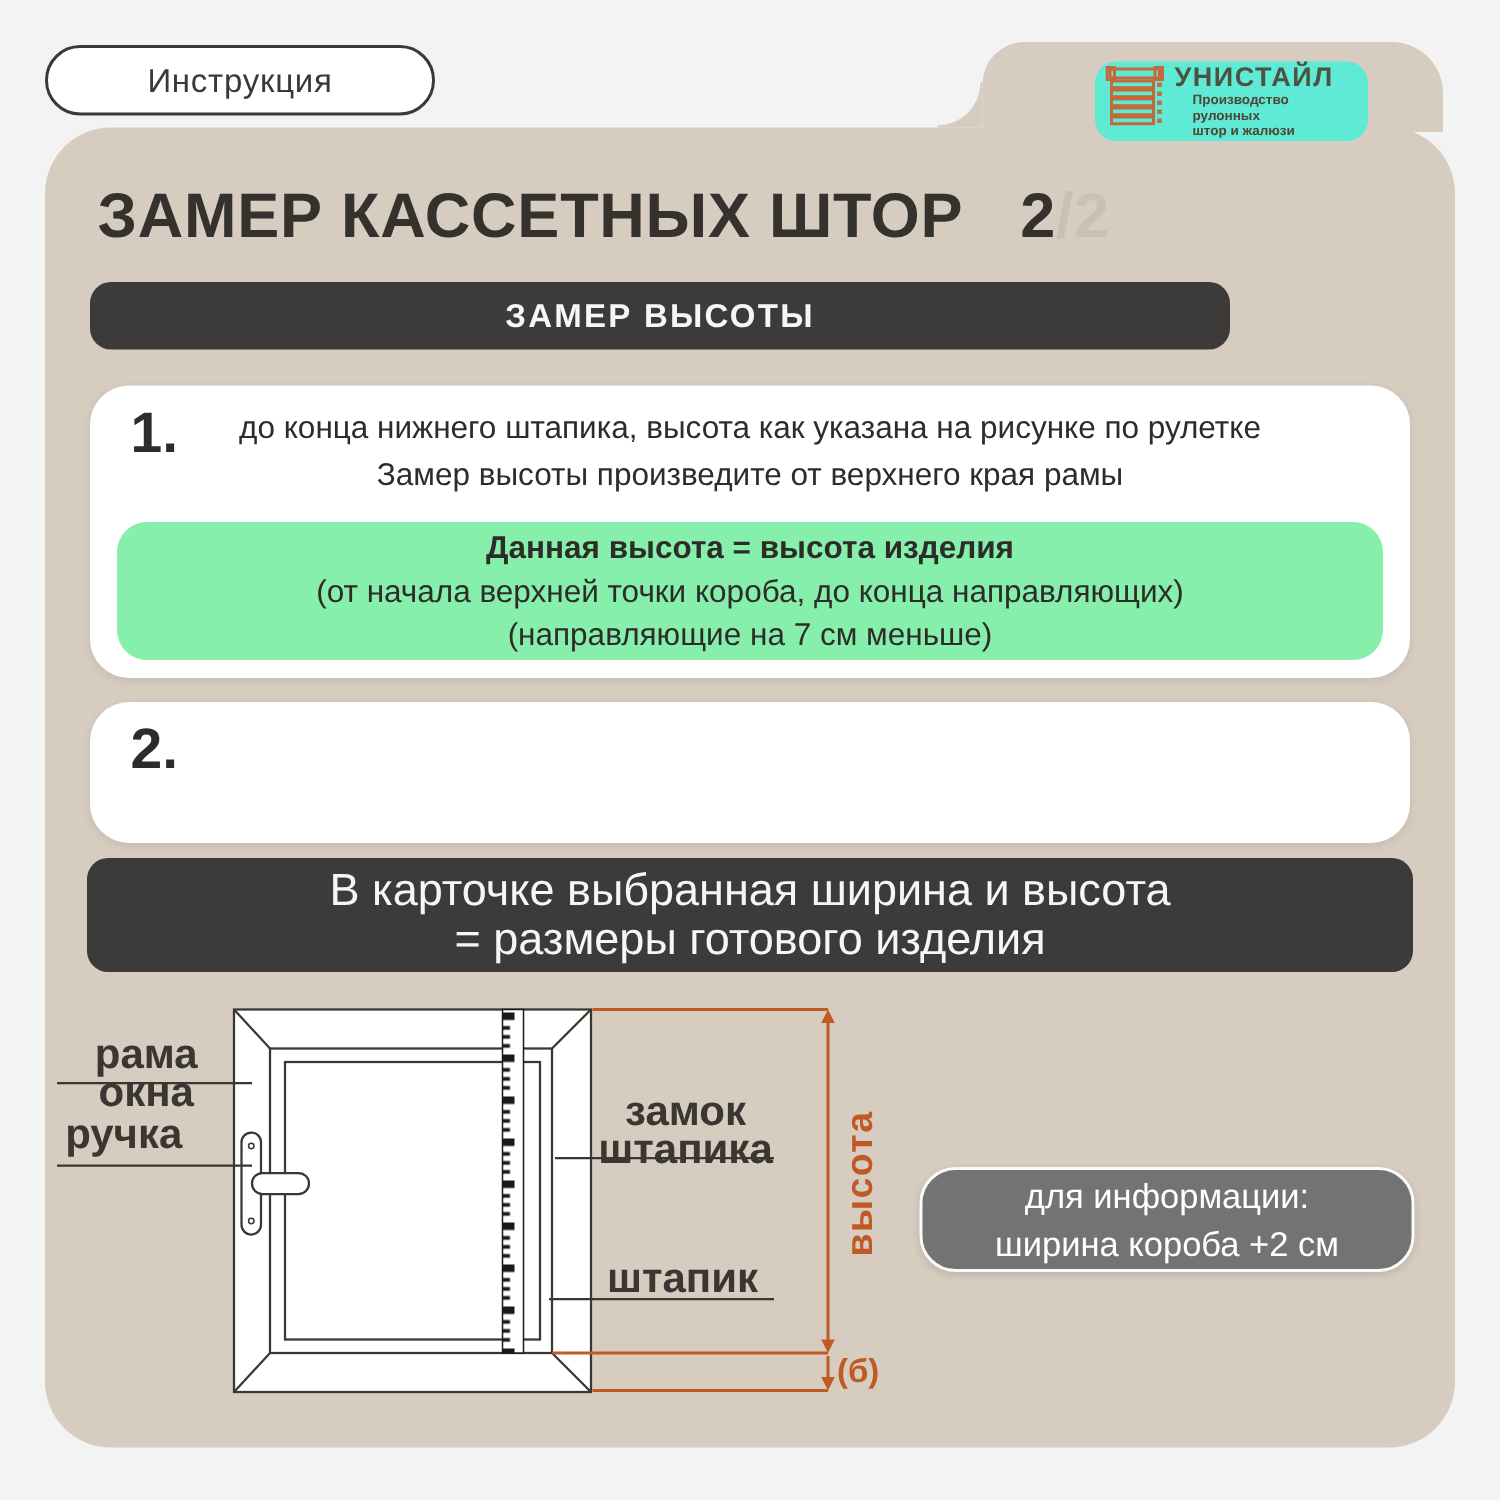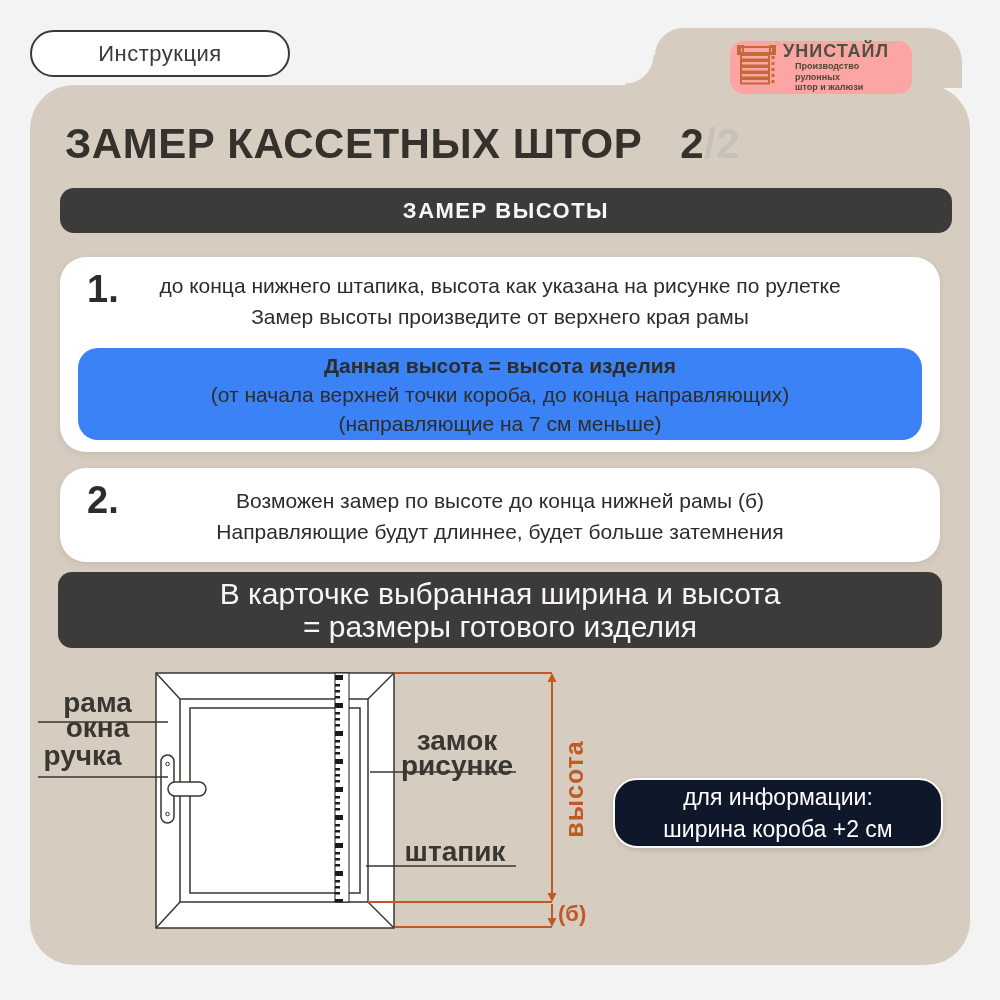"УНИСТАЙЛ" .logo { background: #fca5a5 -> #5eead4 }
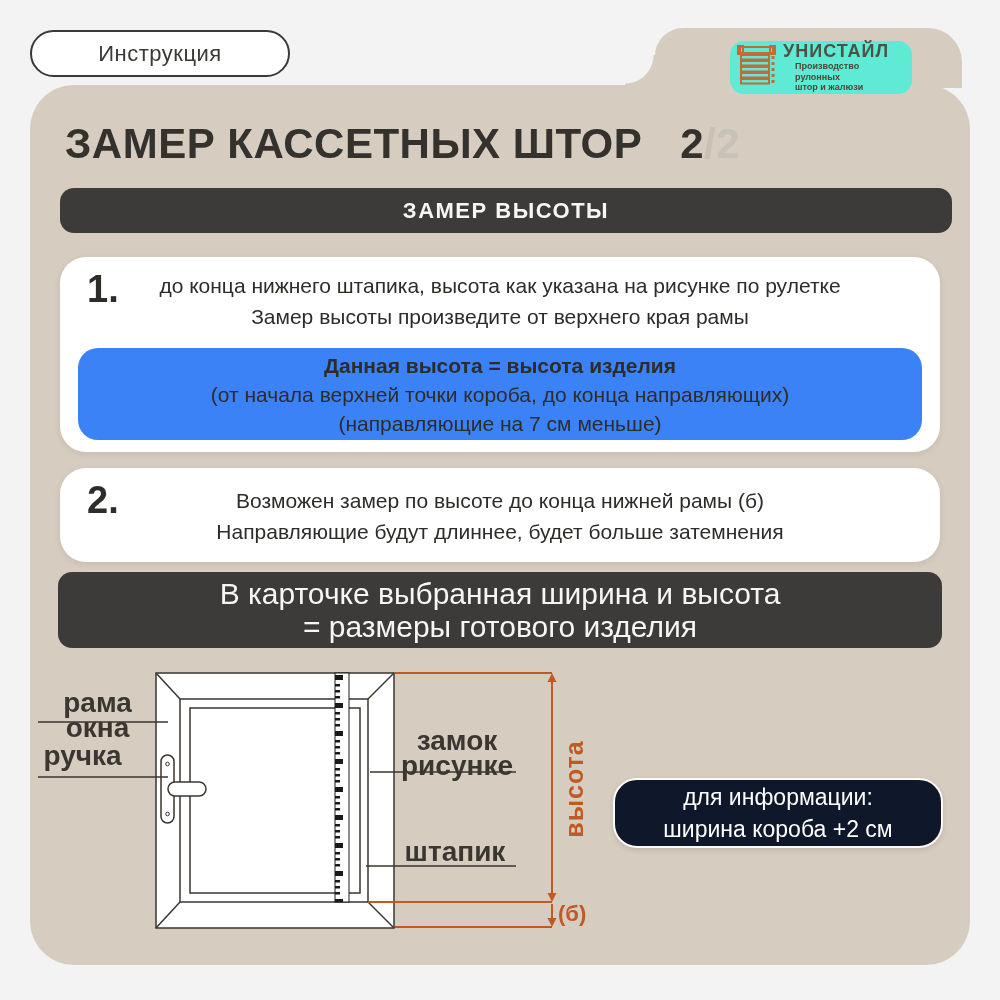"ЗАМЕР ВЫСОТЫ" .bar-height { width: 892px -> 760px }
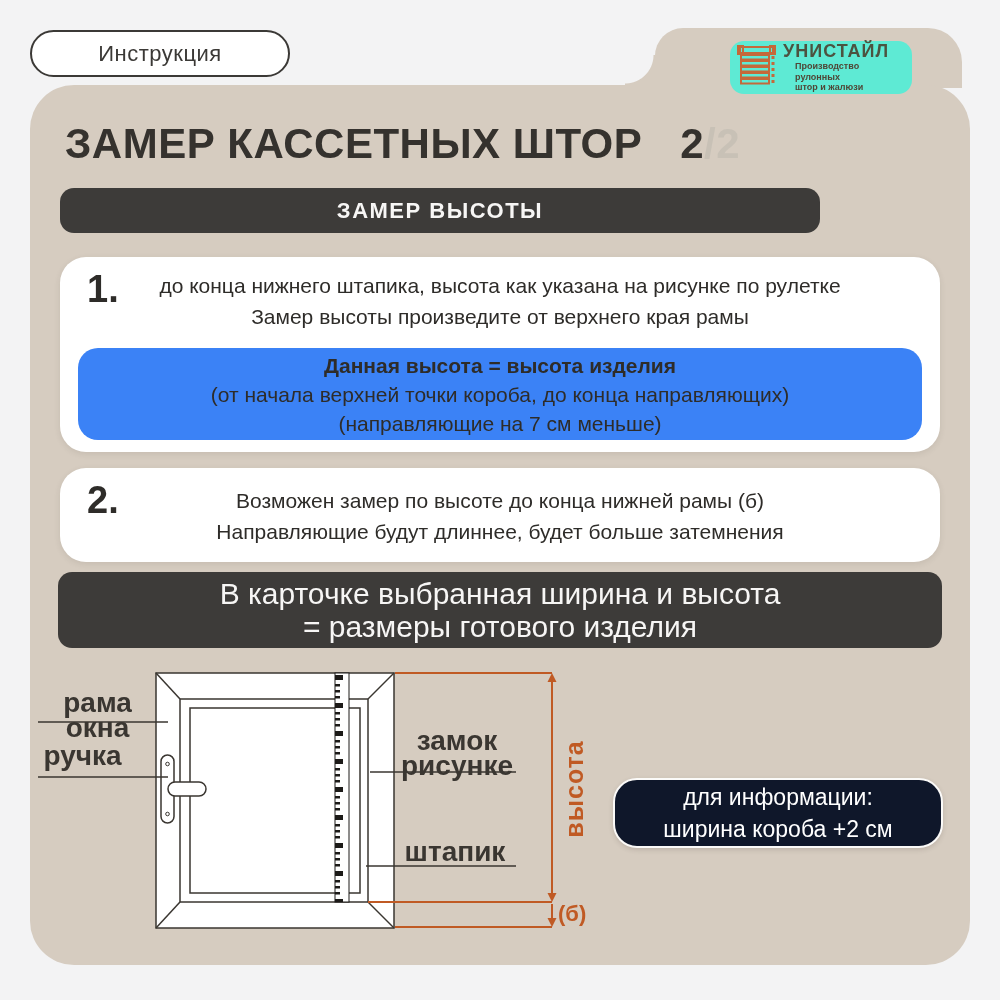"Данная высота = высота изделия" .note-box { background: #3b82f6 -> #86efac }
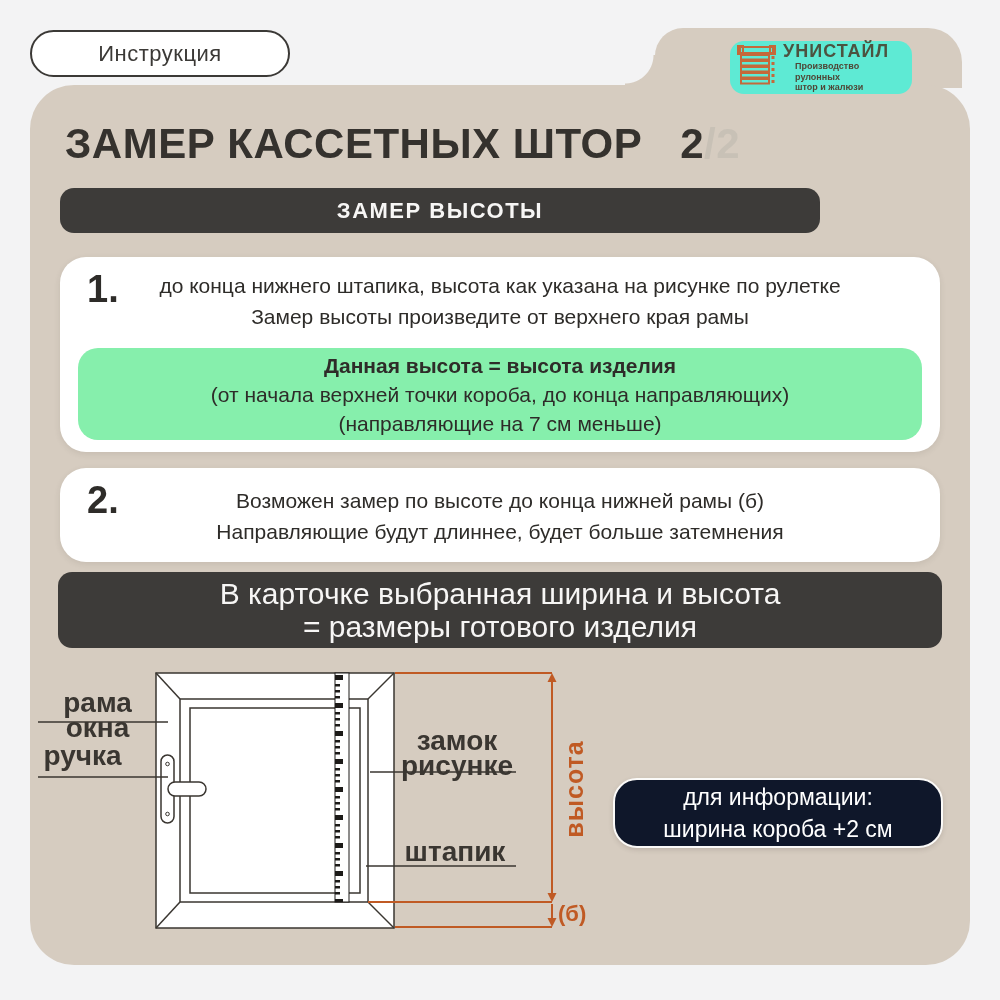"Возможен замер по высоте до" div.step-text { html: <div> <div>Возможен замер по высоте до конца нижней рамы (б)</div> <div>Направляющие будут длиннее, будет больше затемнения</div> </div> -> none }
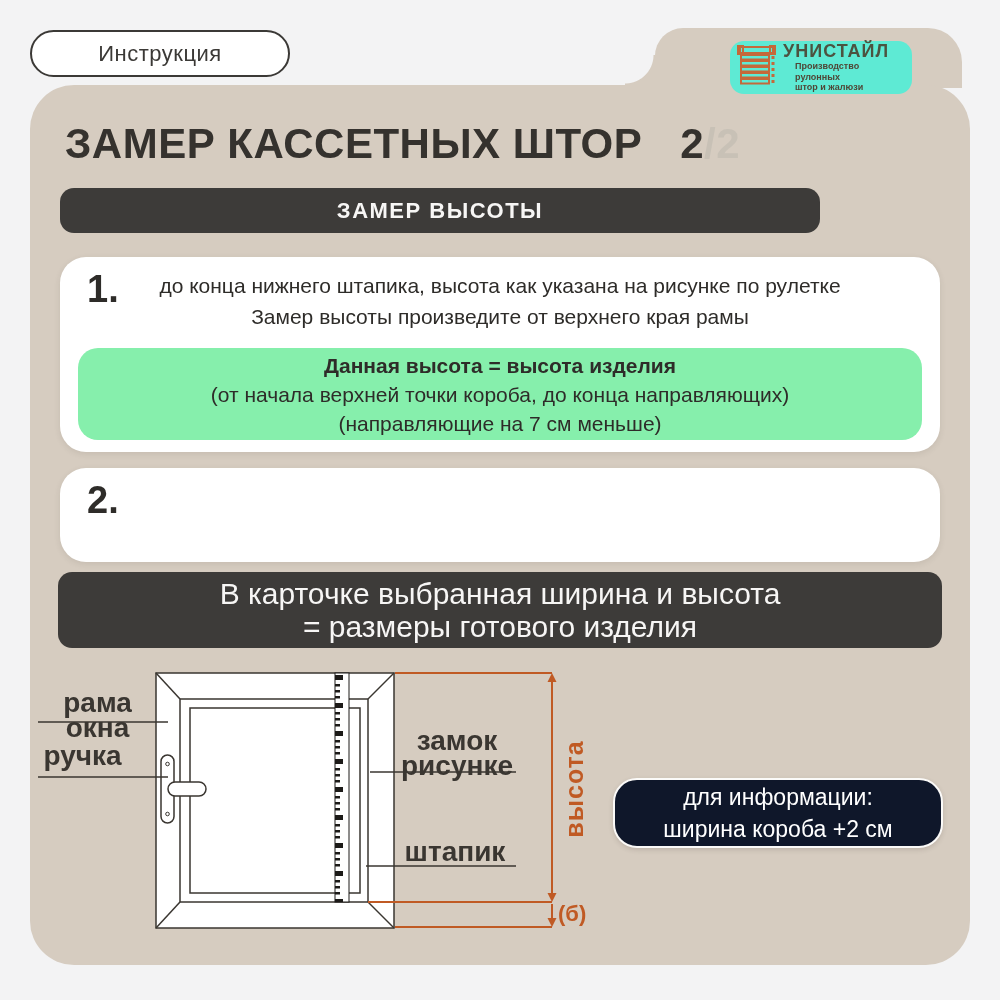"рисунке" div { text: рисунке -> штапика }
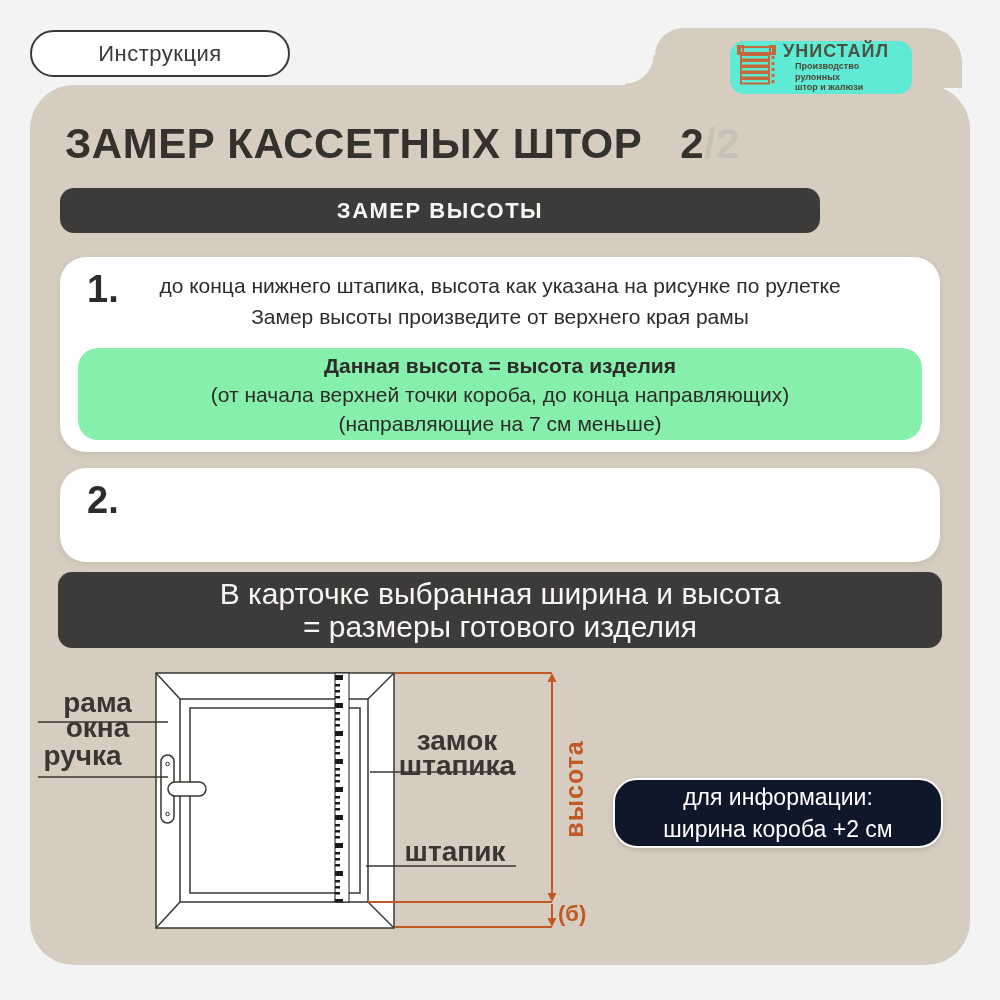"для информации:" .info-box { background: #0f172a -> #737373 }
